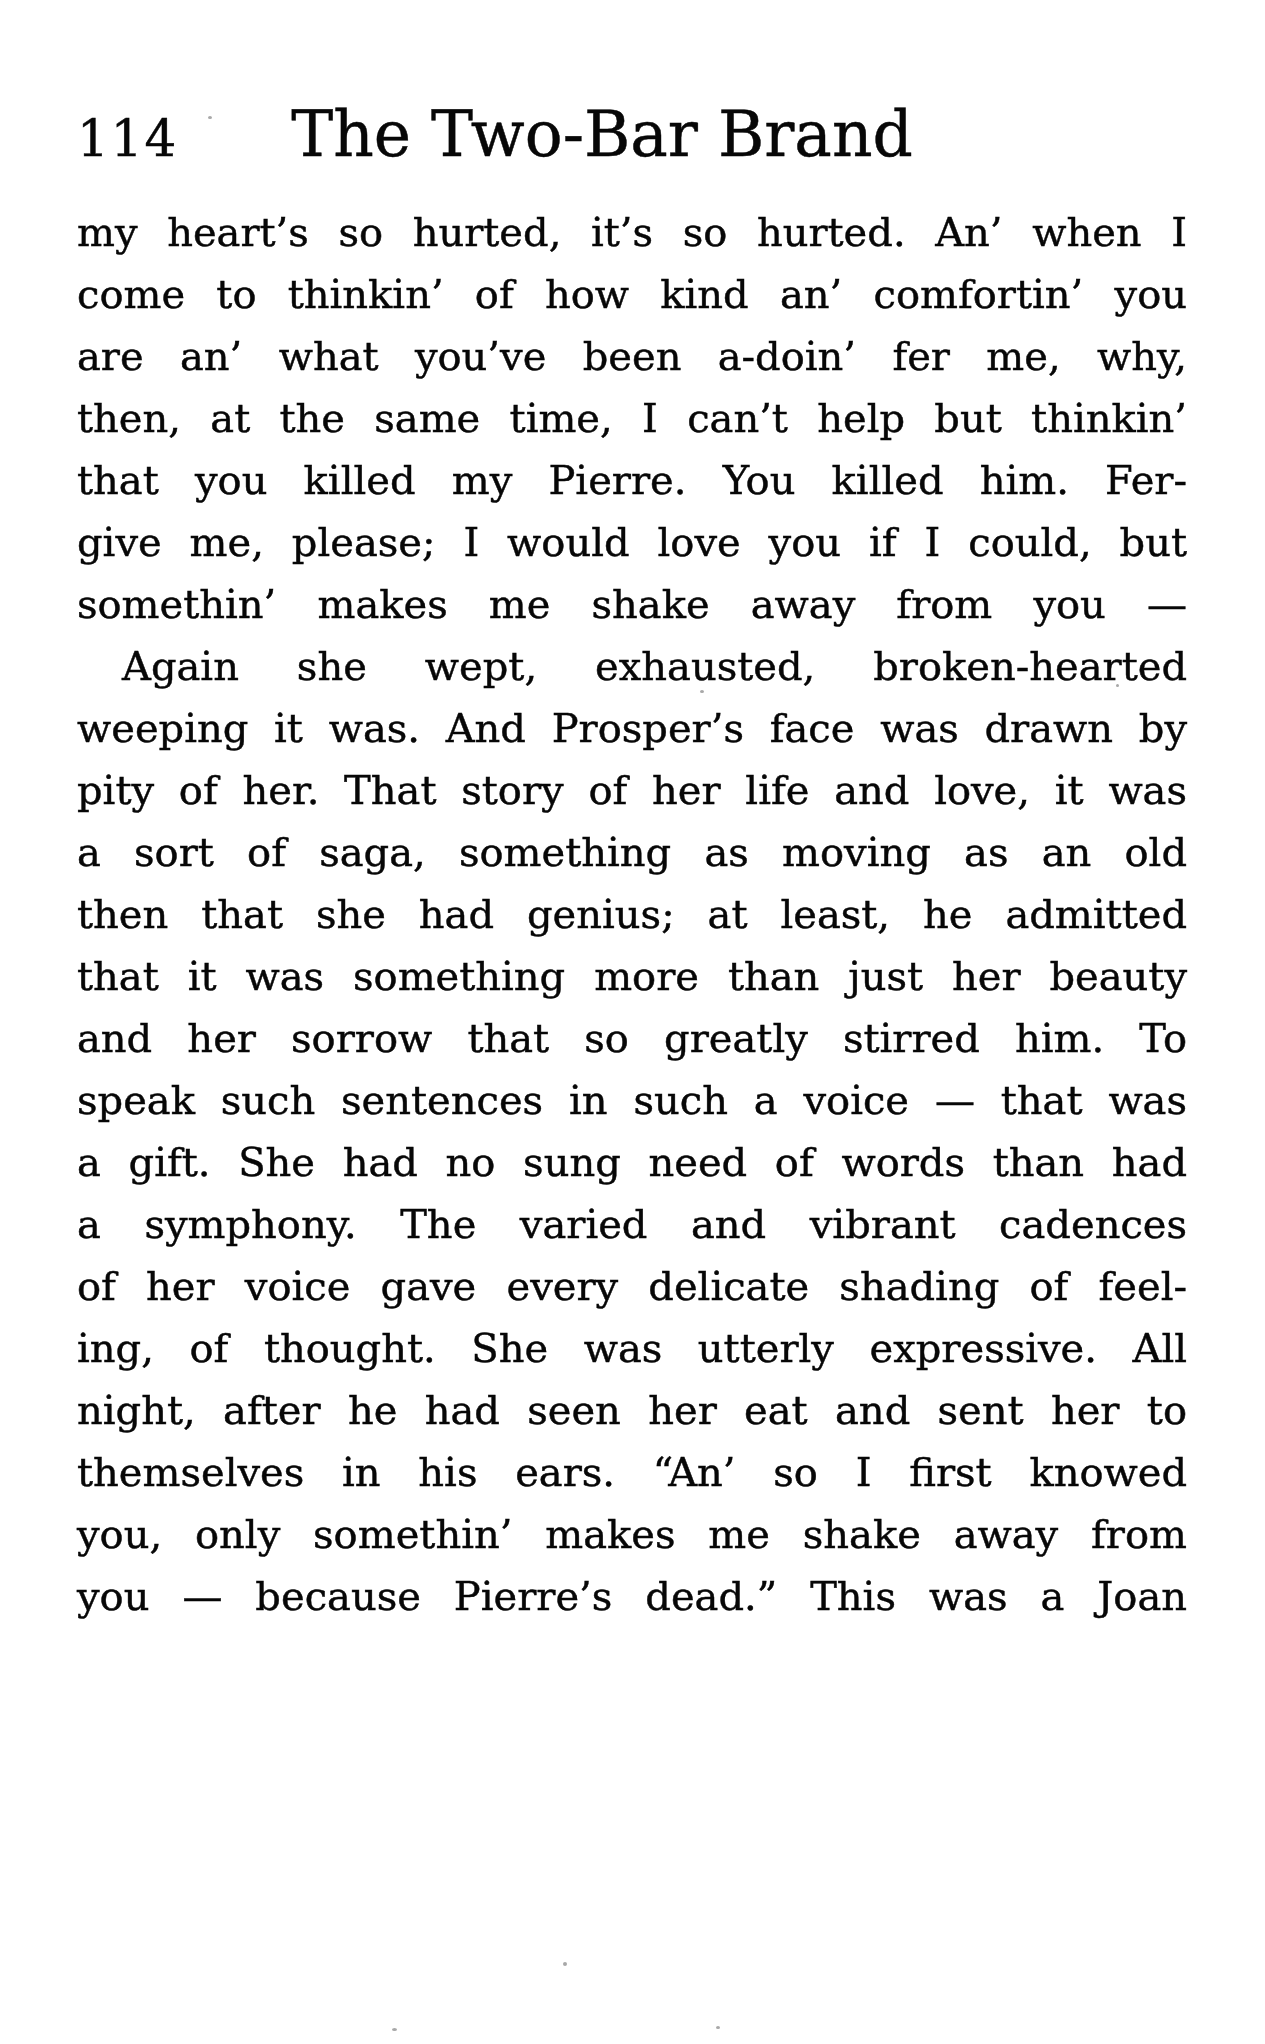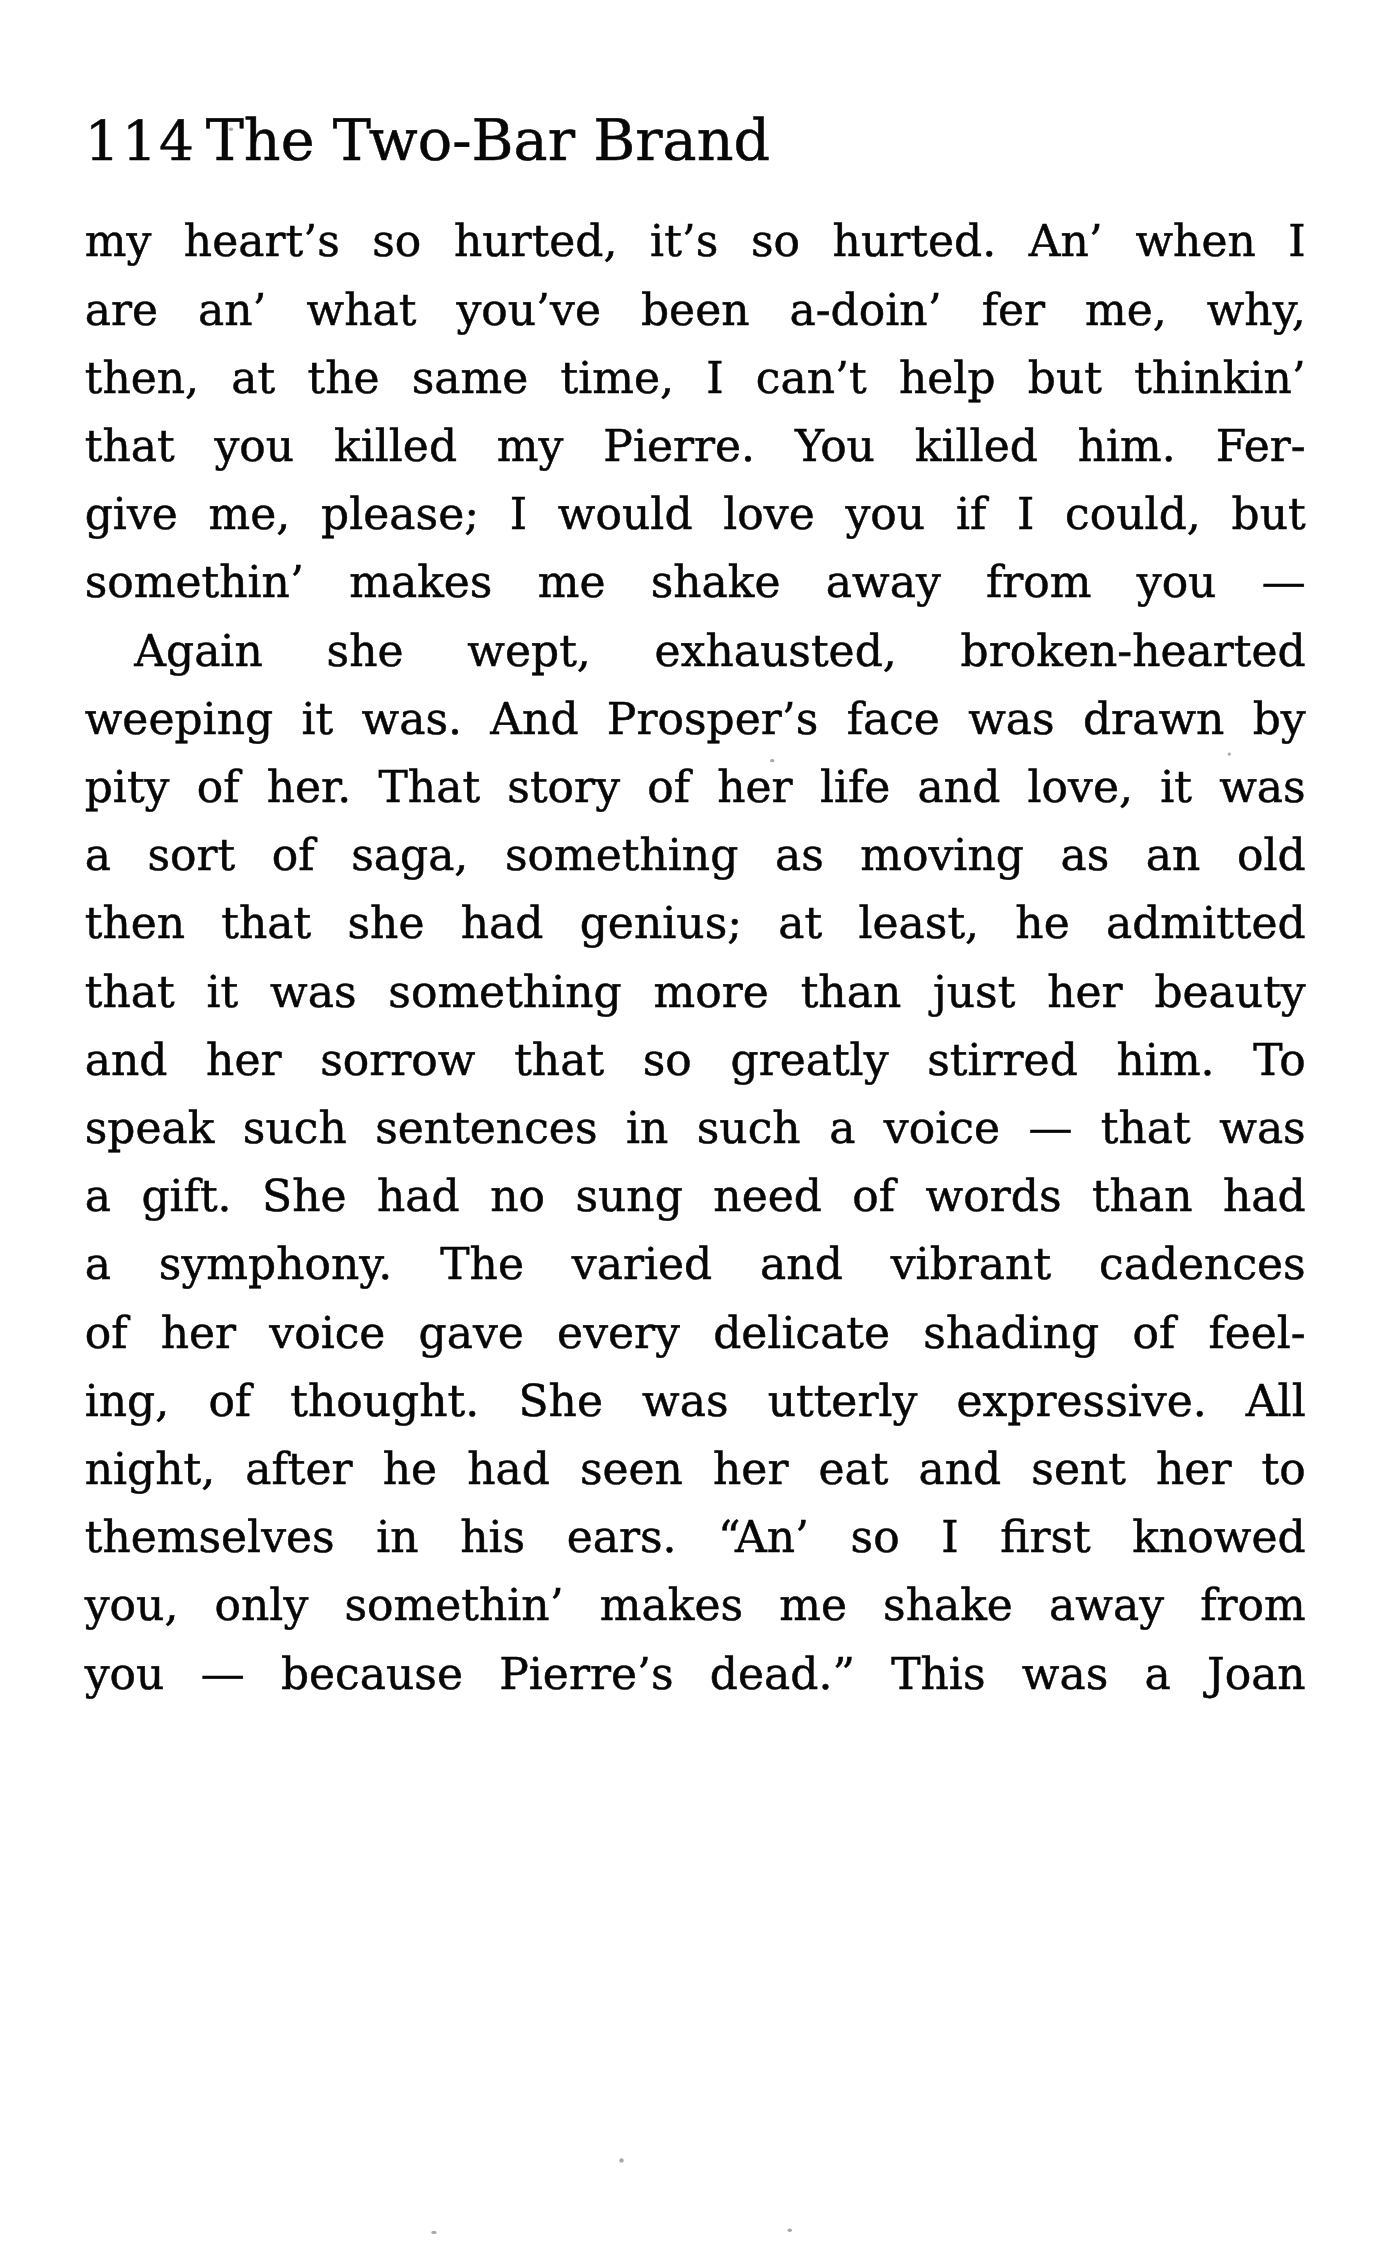"The Two-Bar Brand" .running-title { font-size: 52px -> 63px; text-align: none -> center }
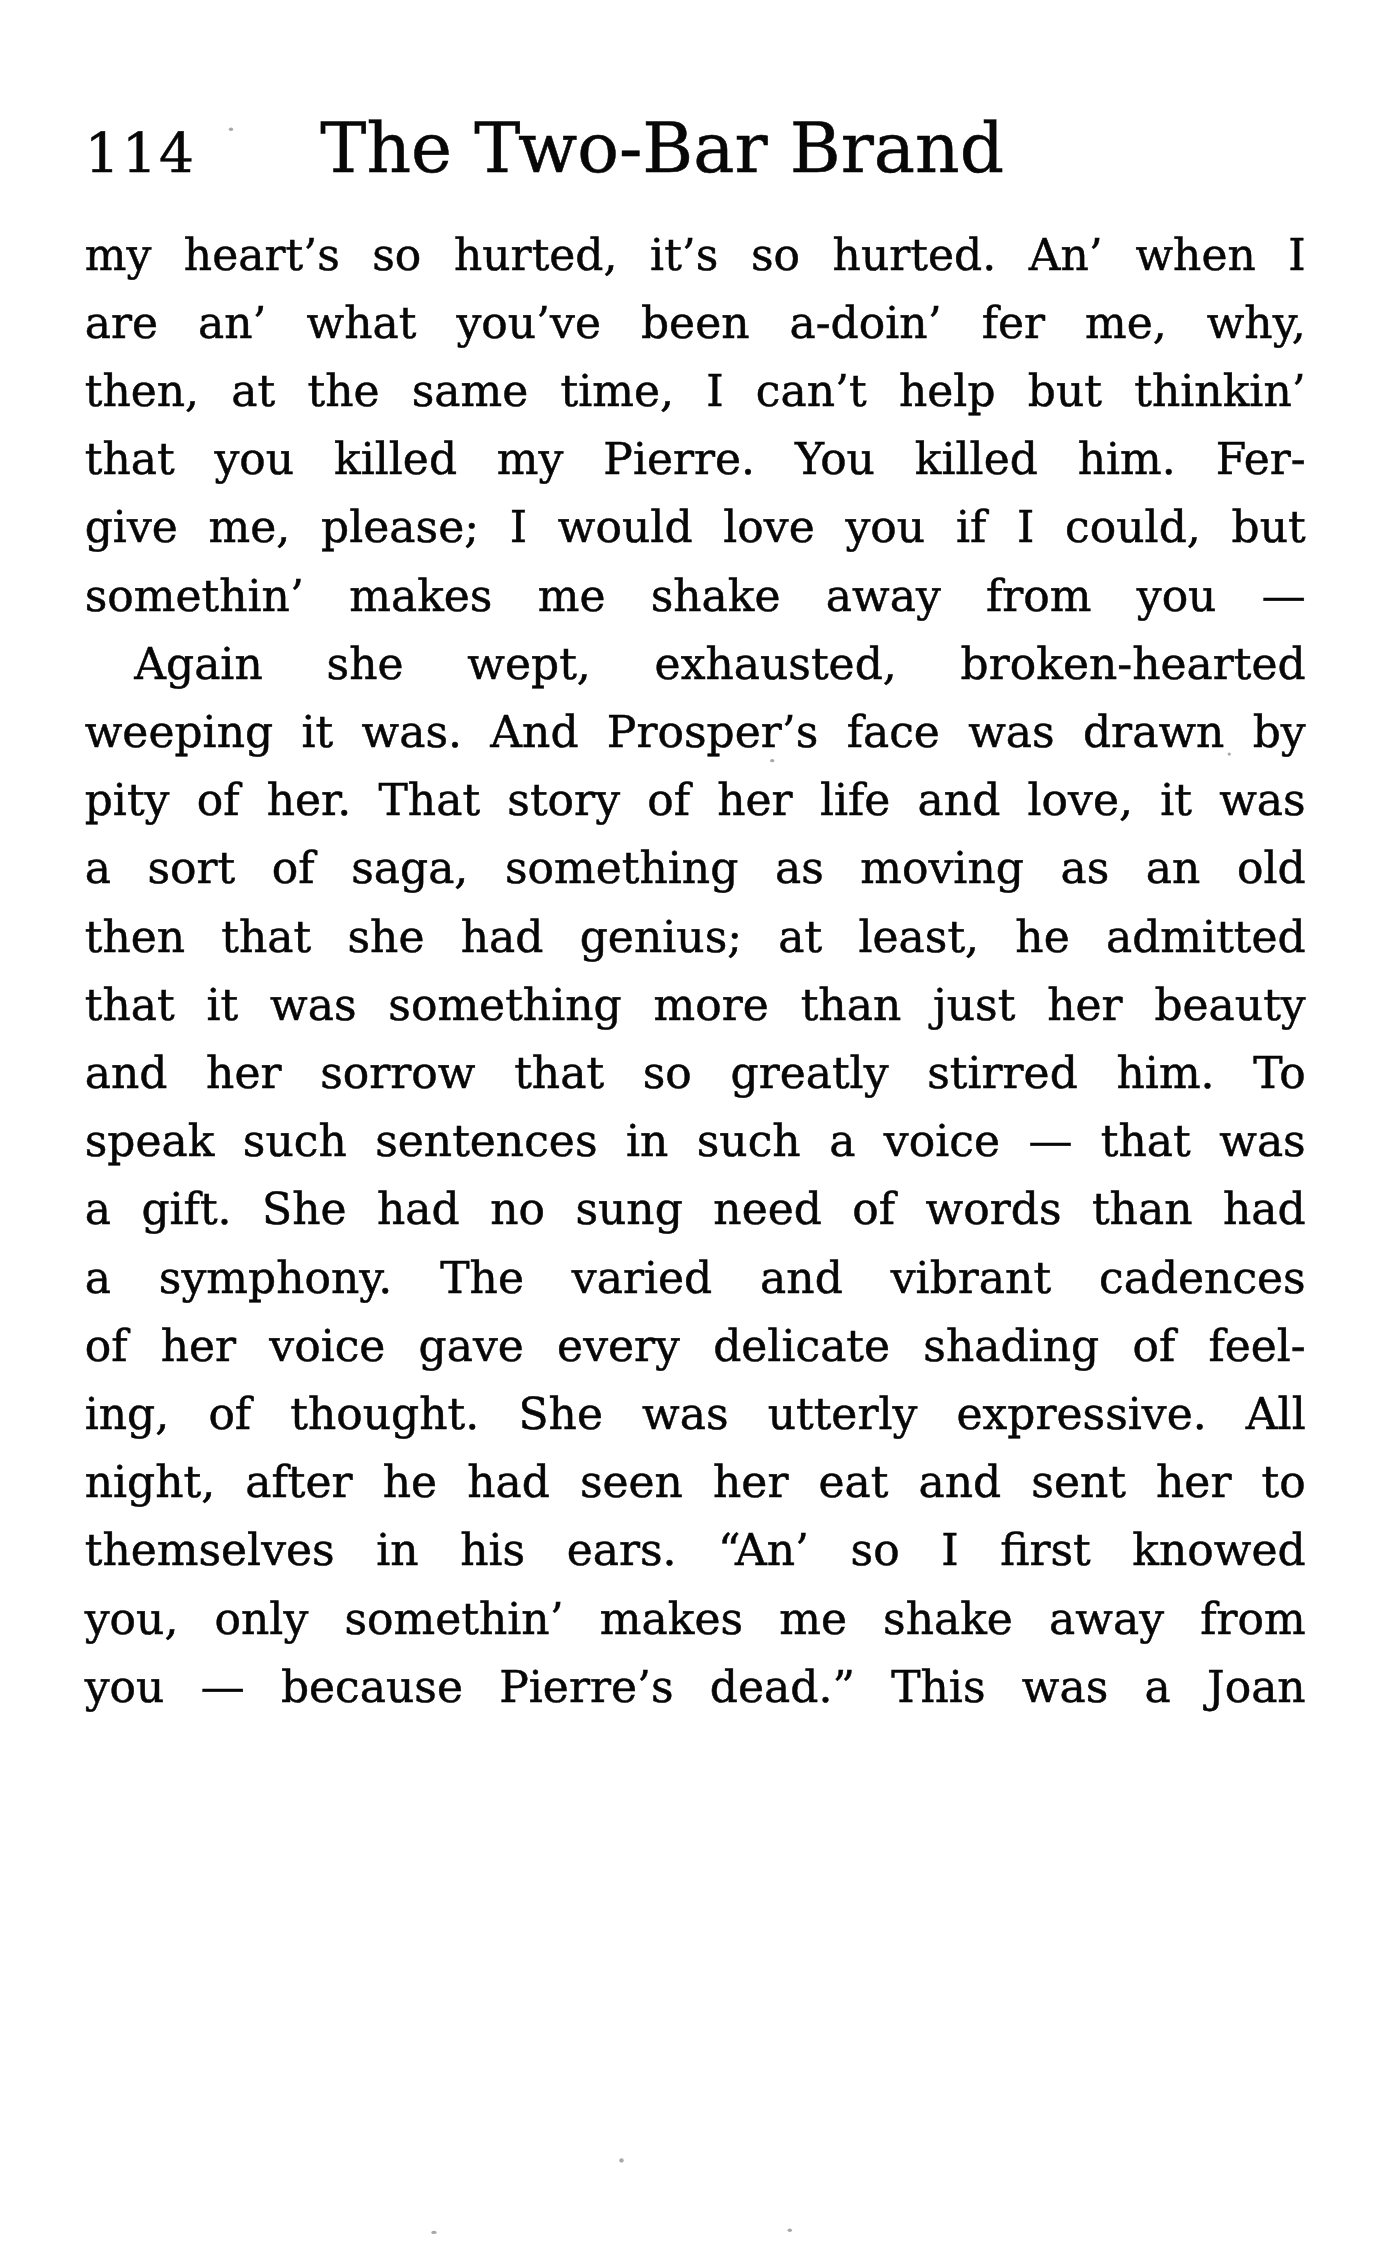"come to thinkin’ of how" div.line { html: none -> <div>come to thinkin’ of how kind an’ comfortin’ you</div> }
